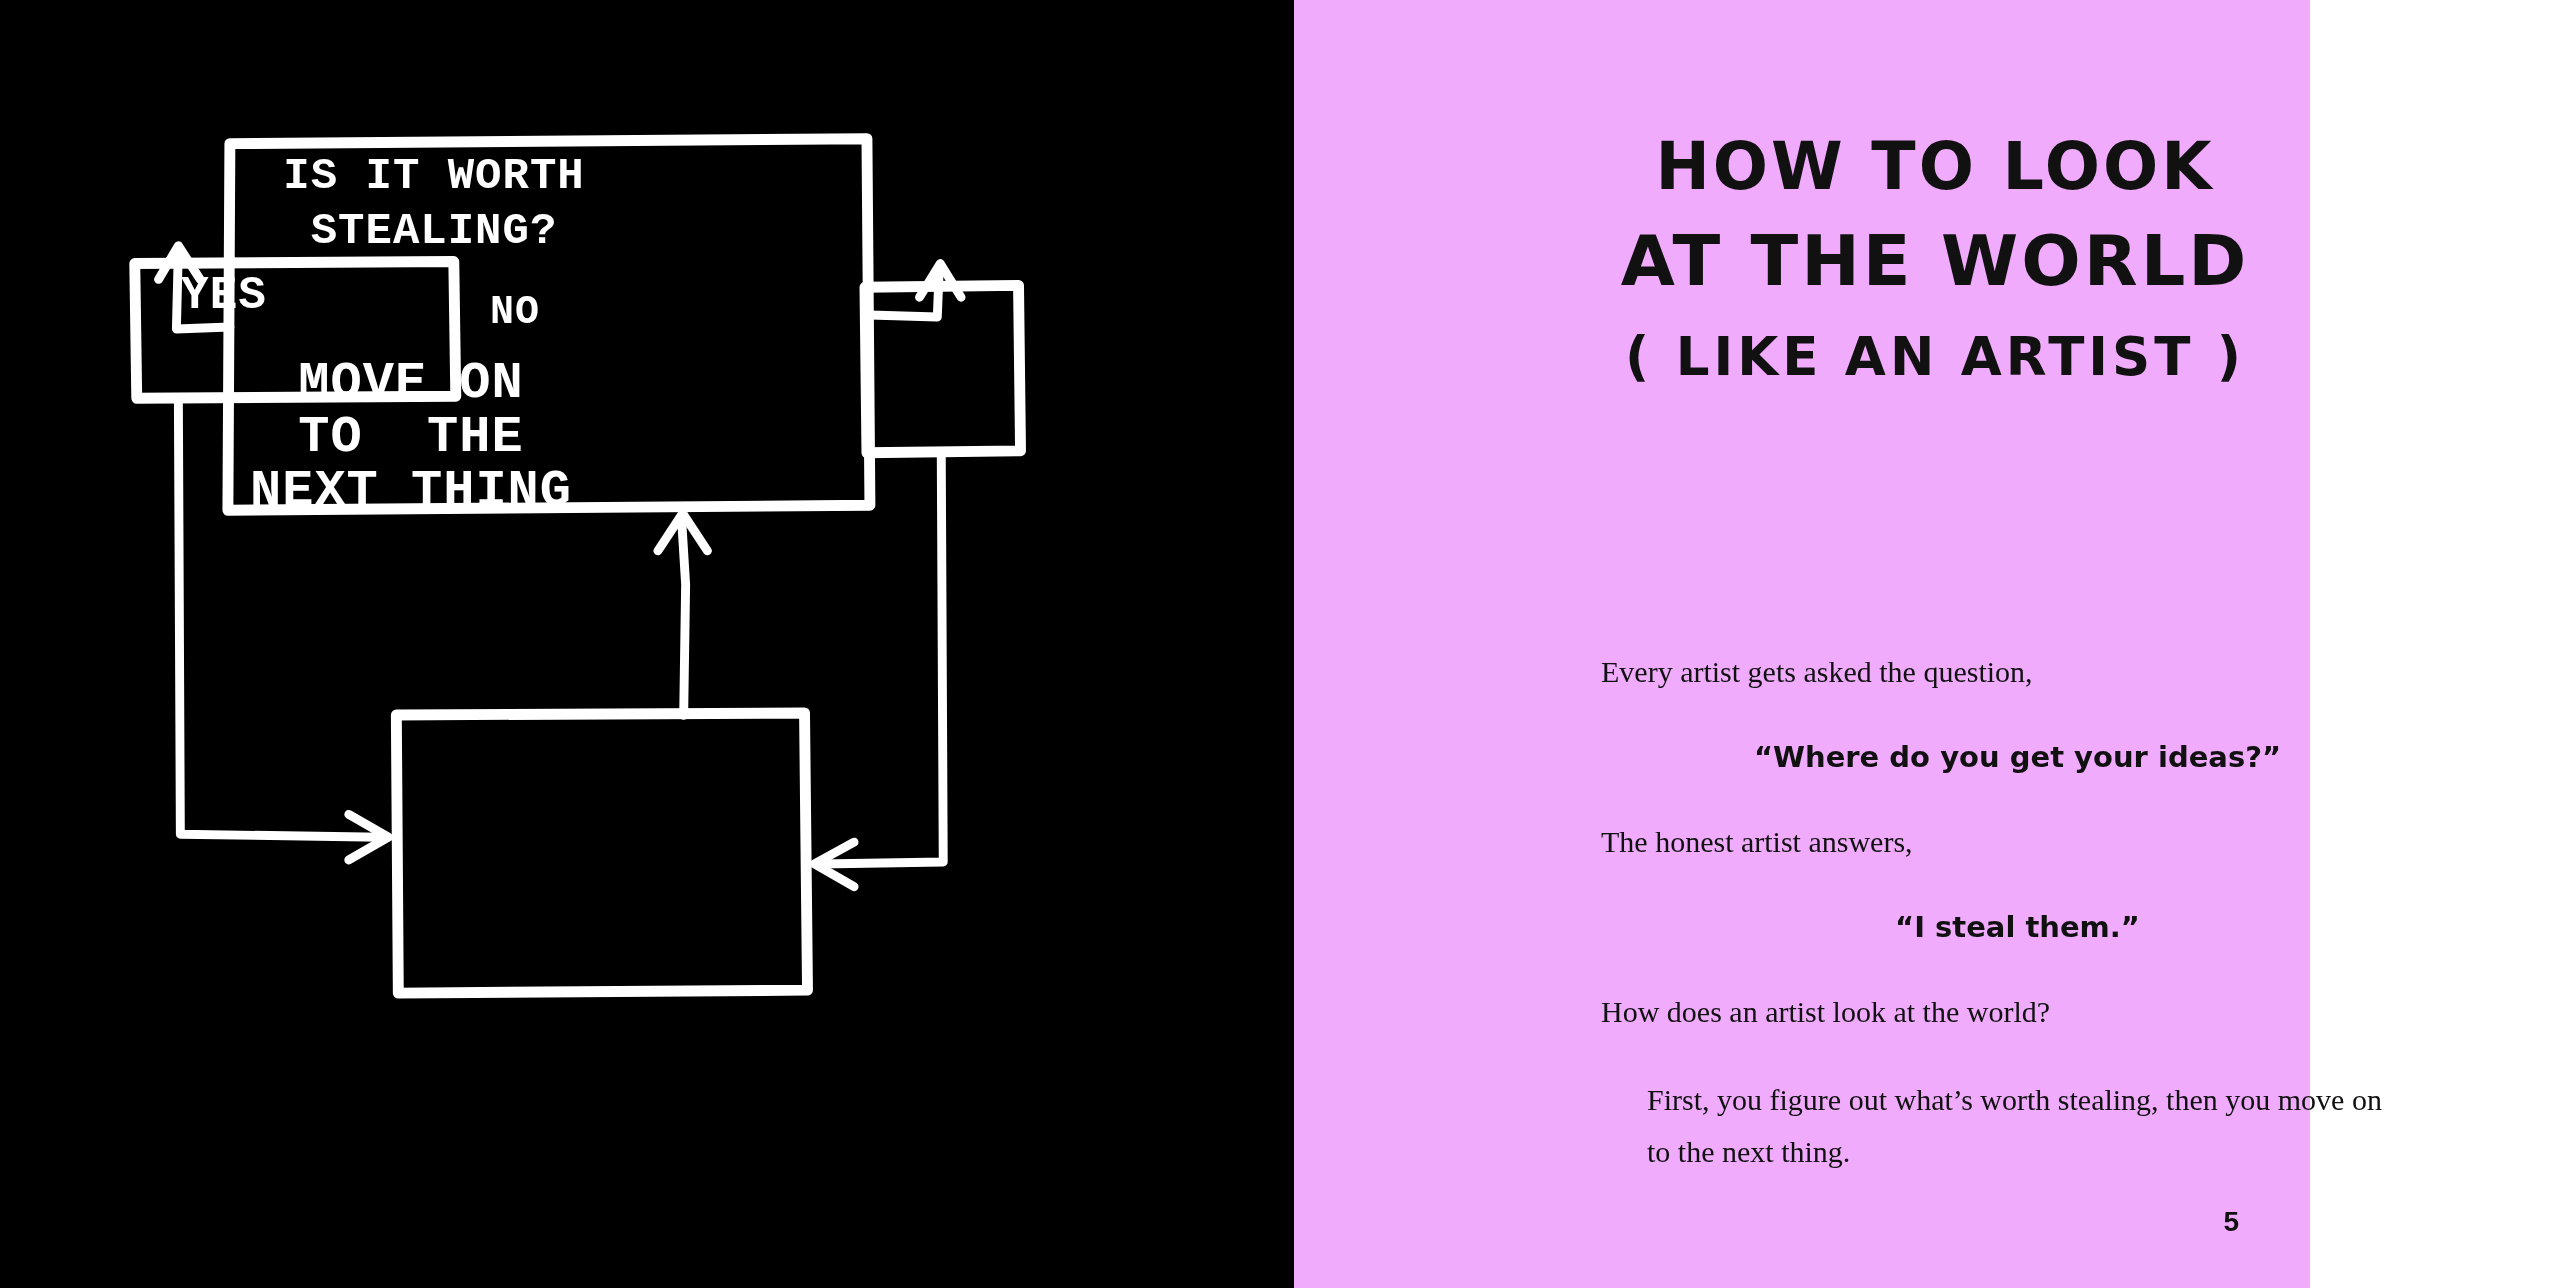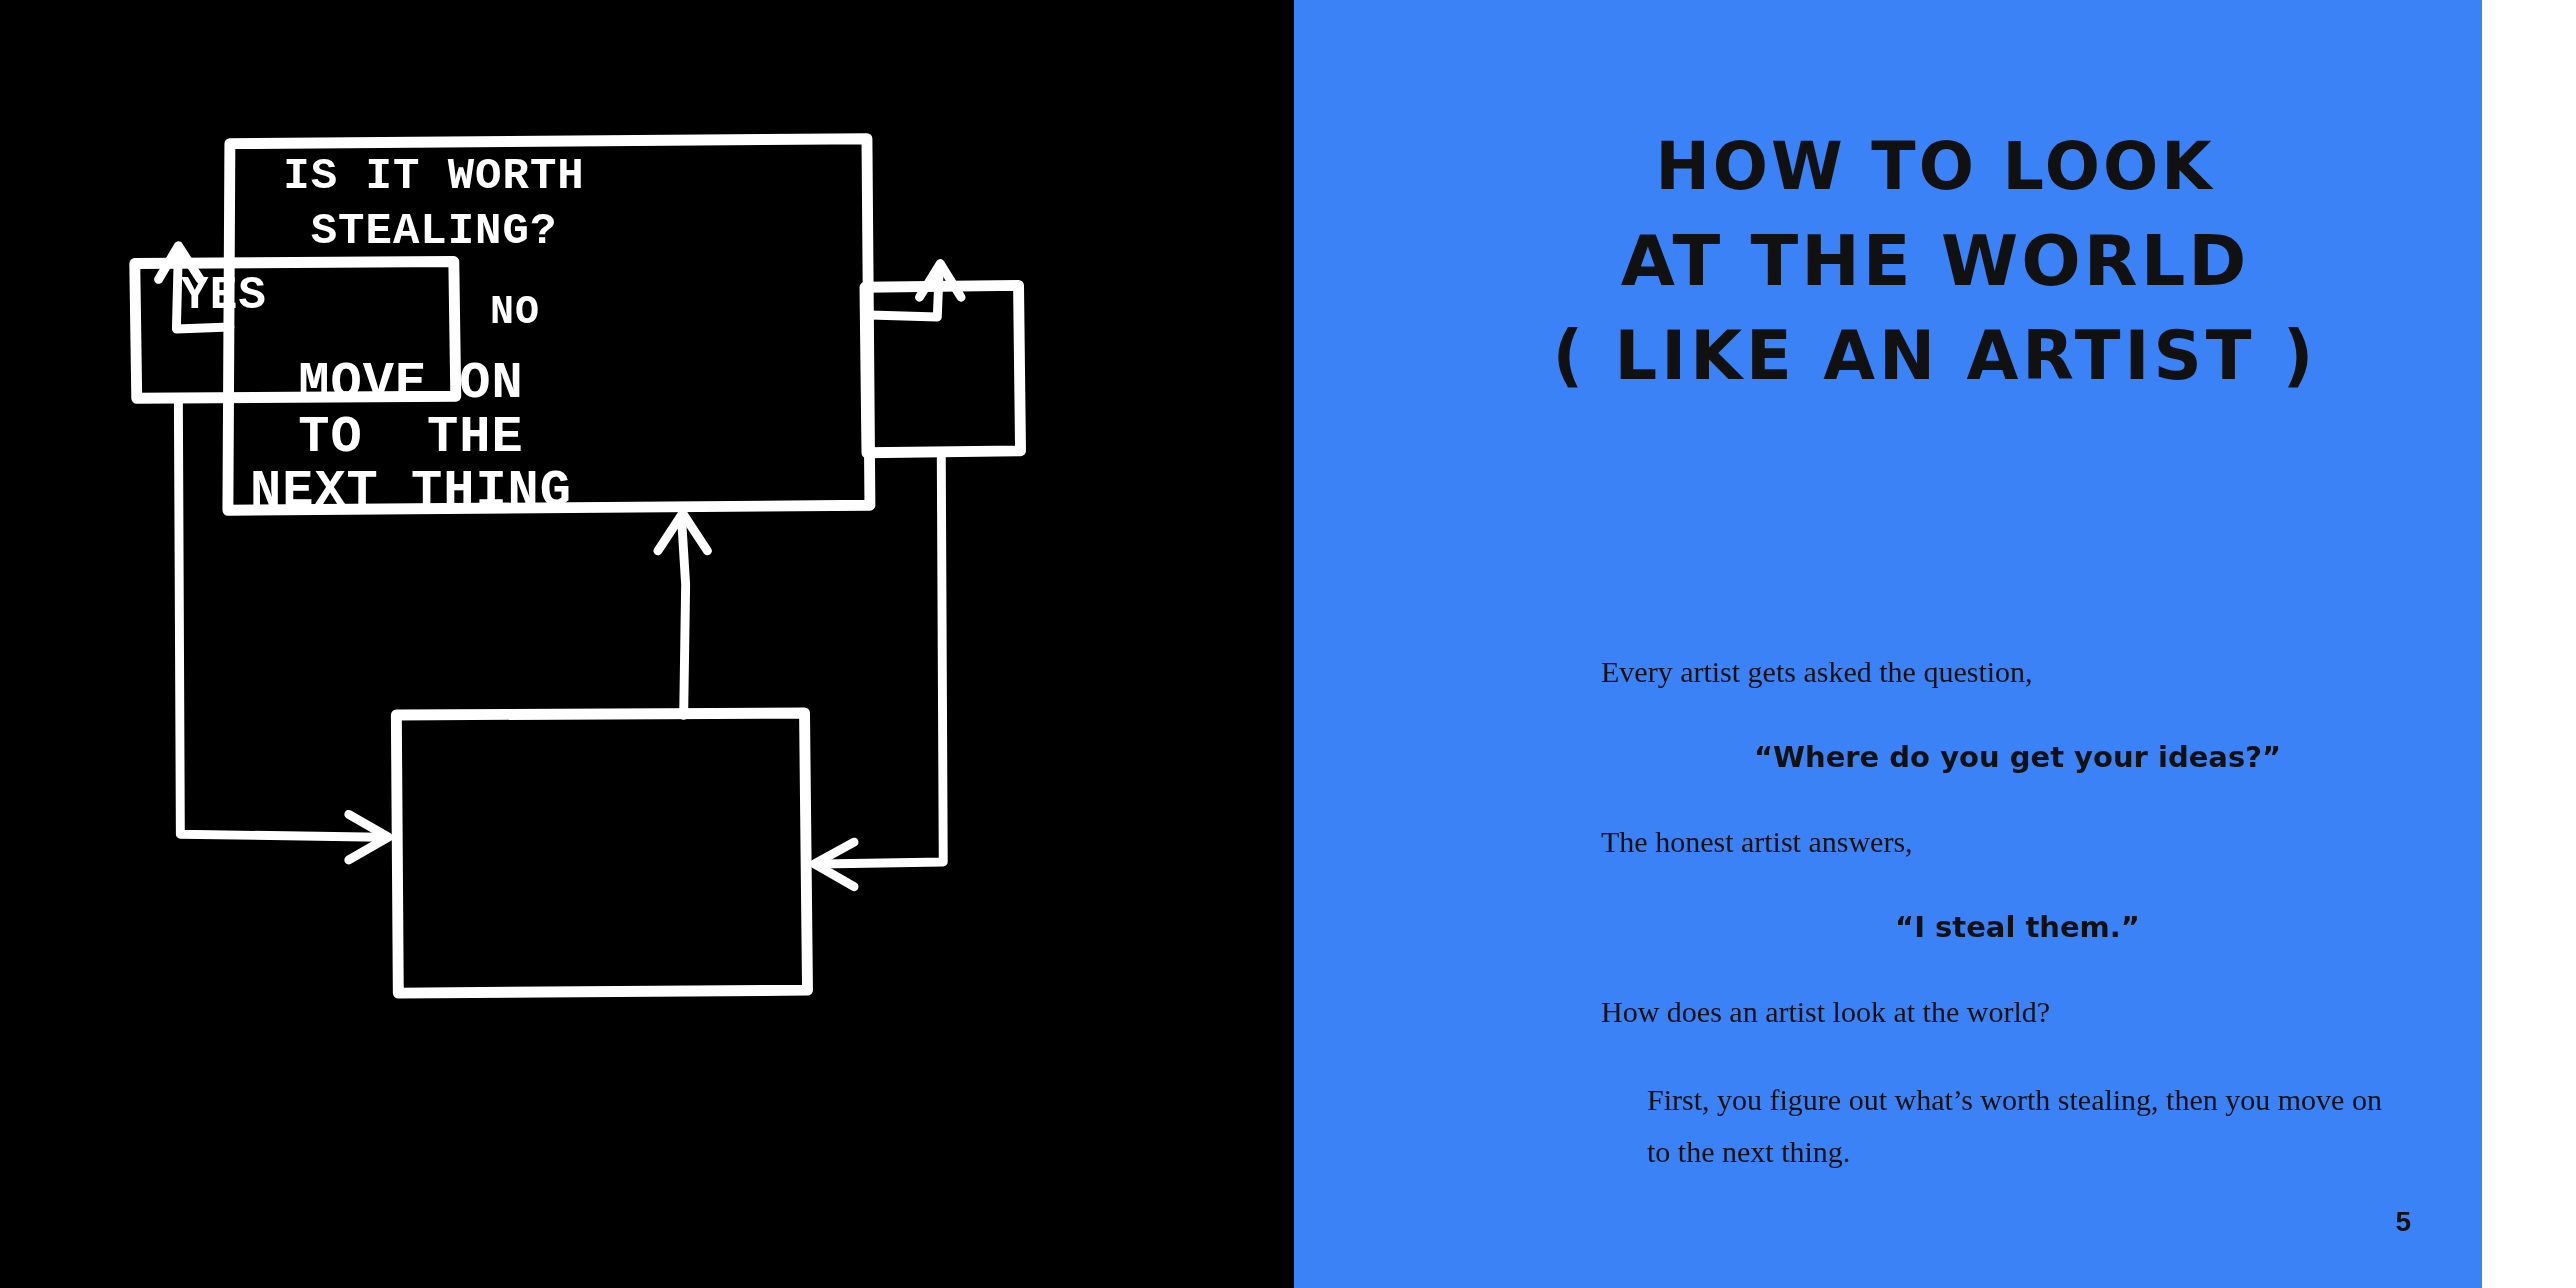"HOW TO LOOK" .page-right { background: #3b82f6 -> #f0abfc; width: 1188px -> 1016px }
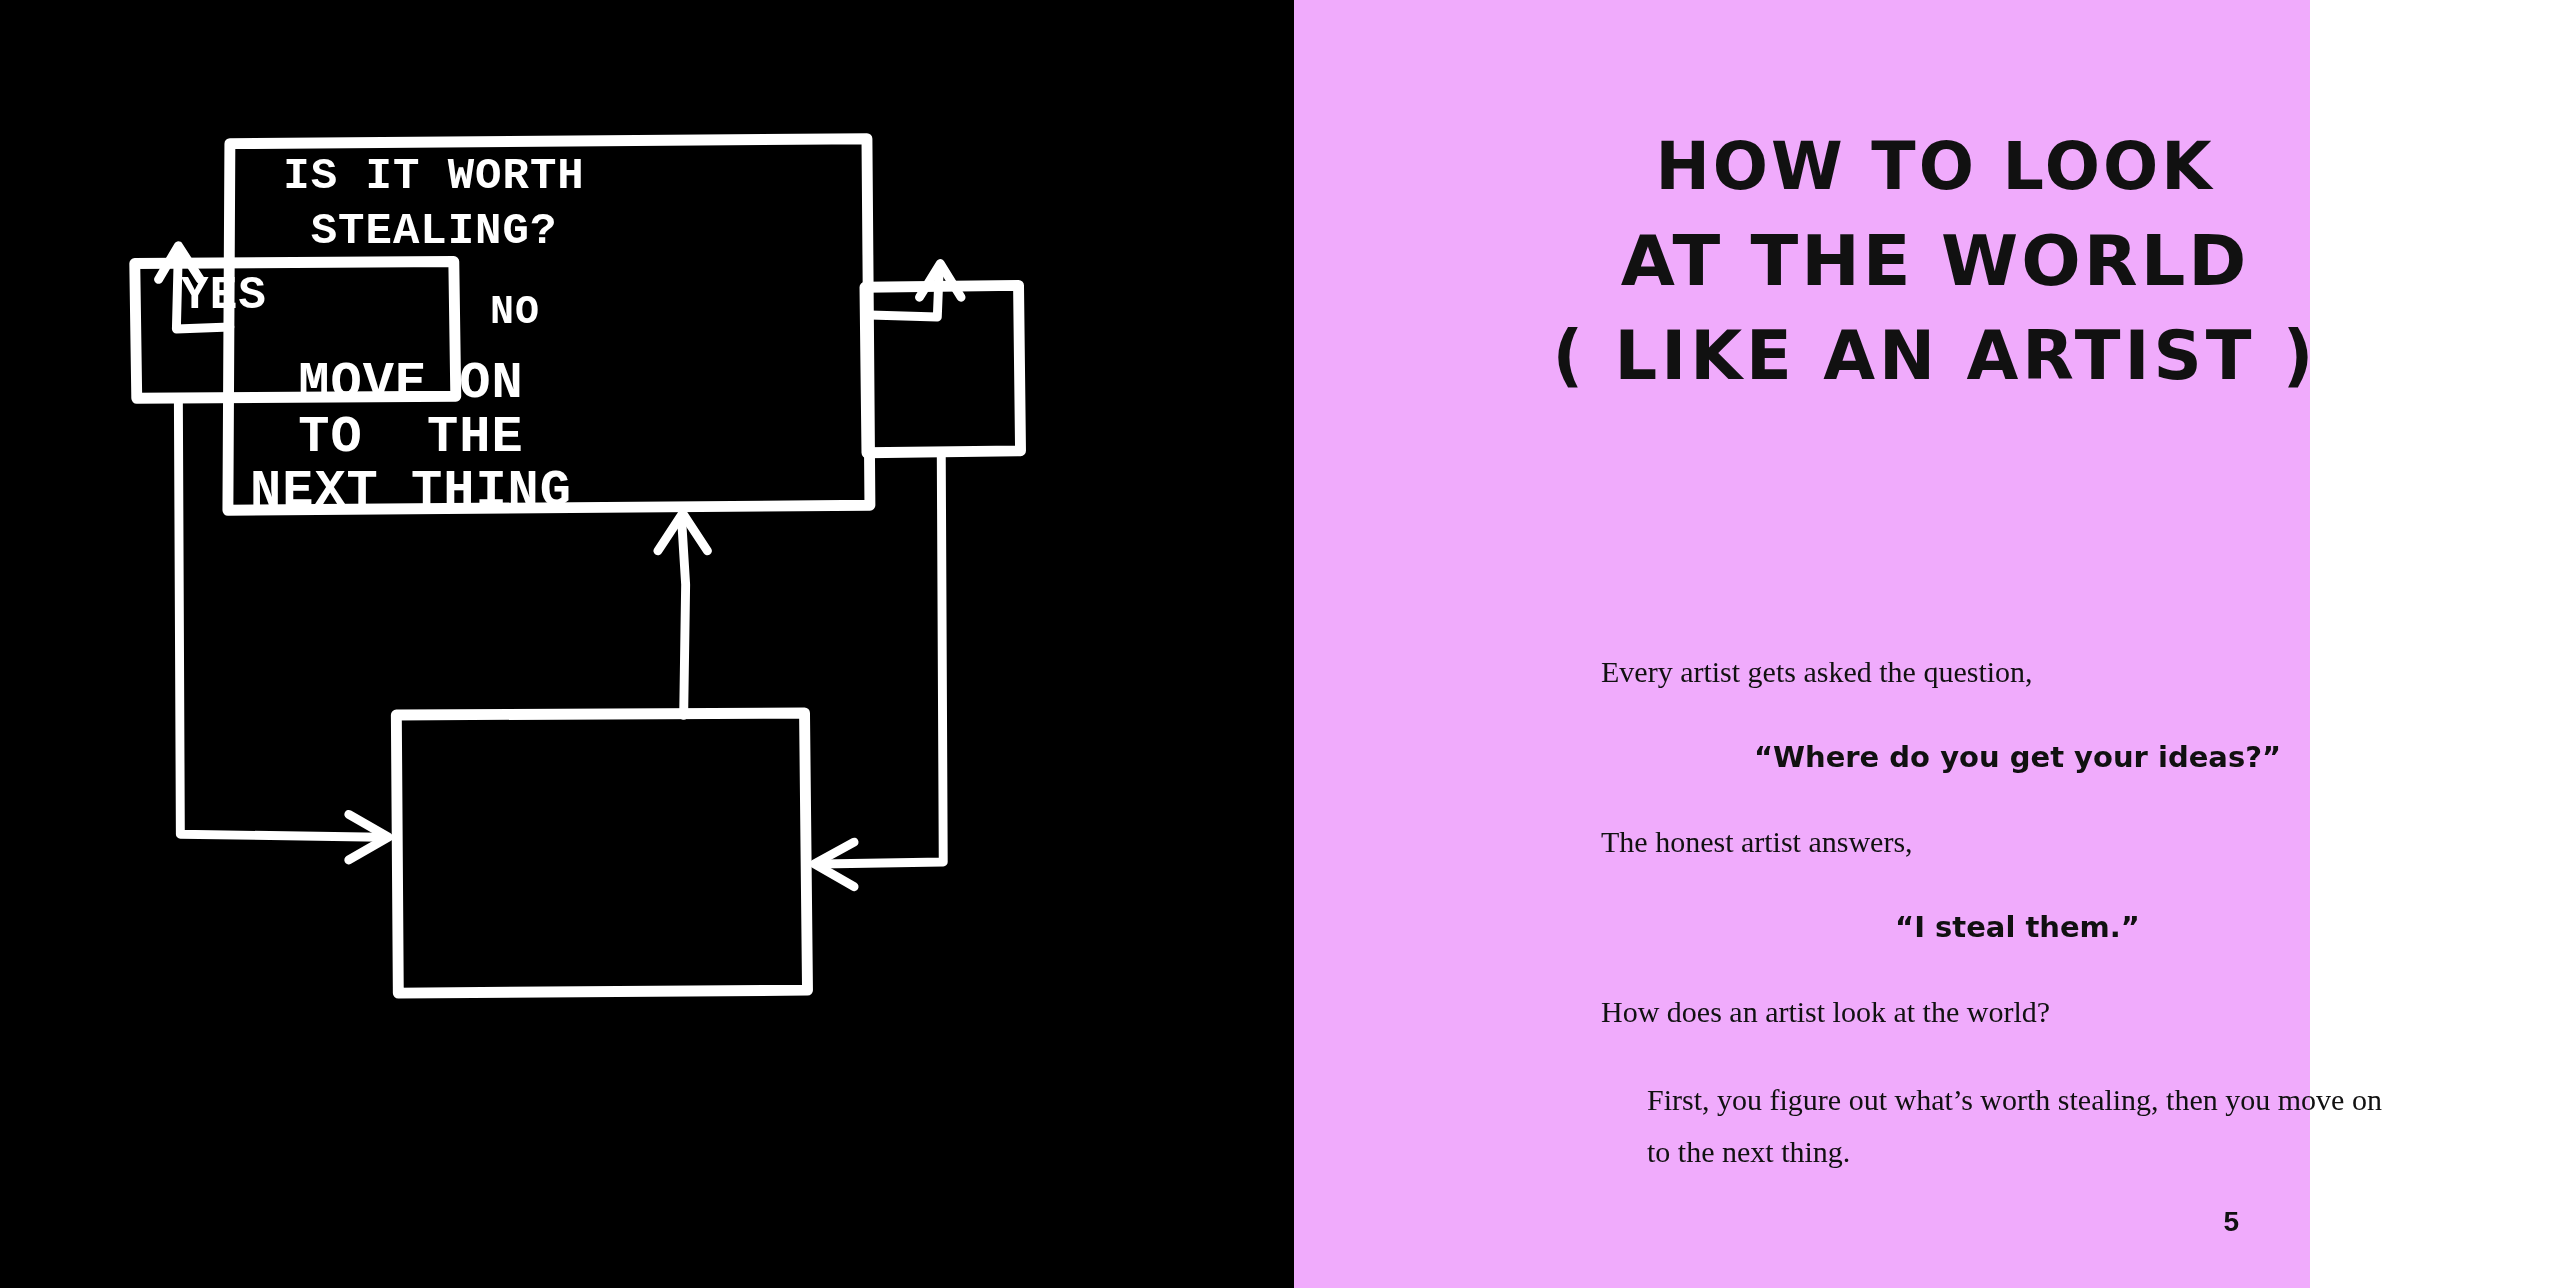"( LIKE AN ARTIST )" .title-line.l3 { font-size: 67px -> 53px }
